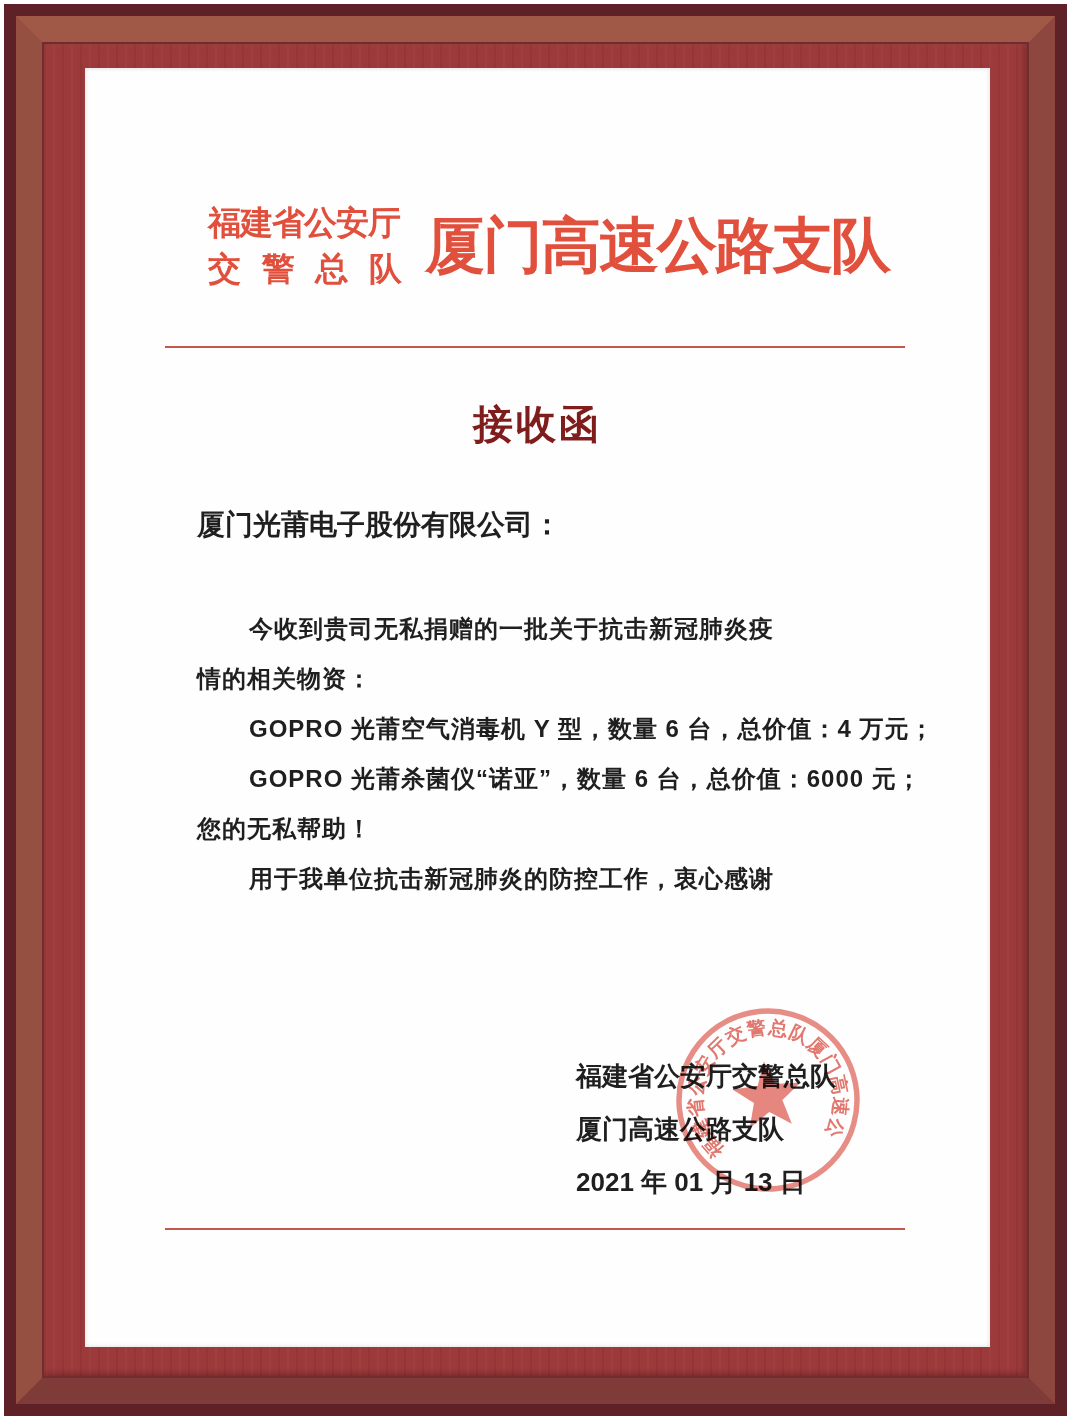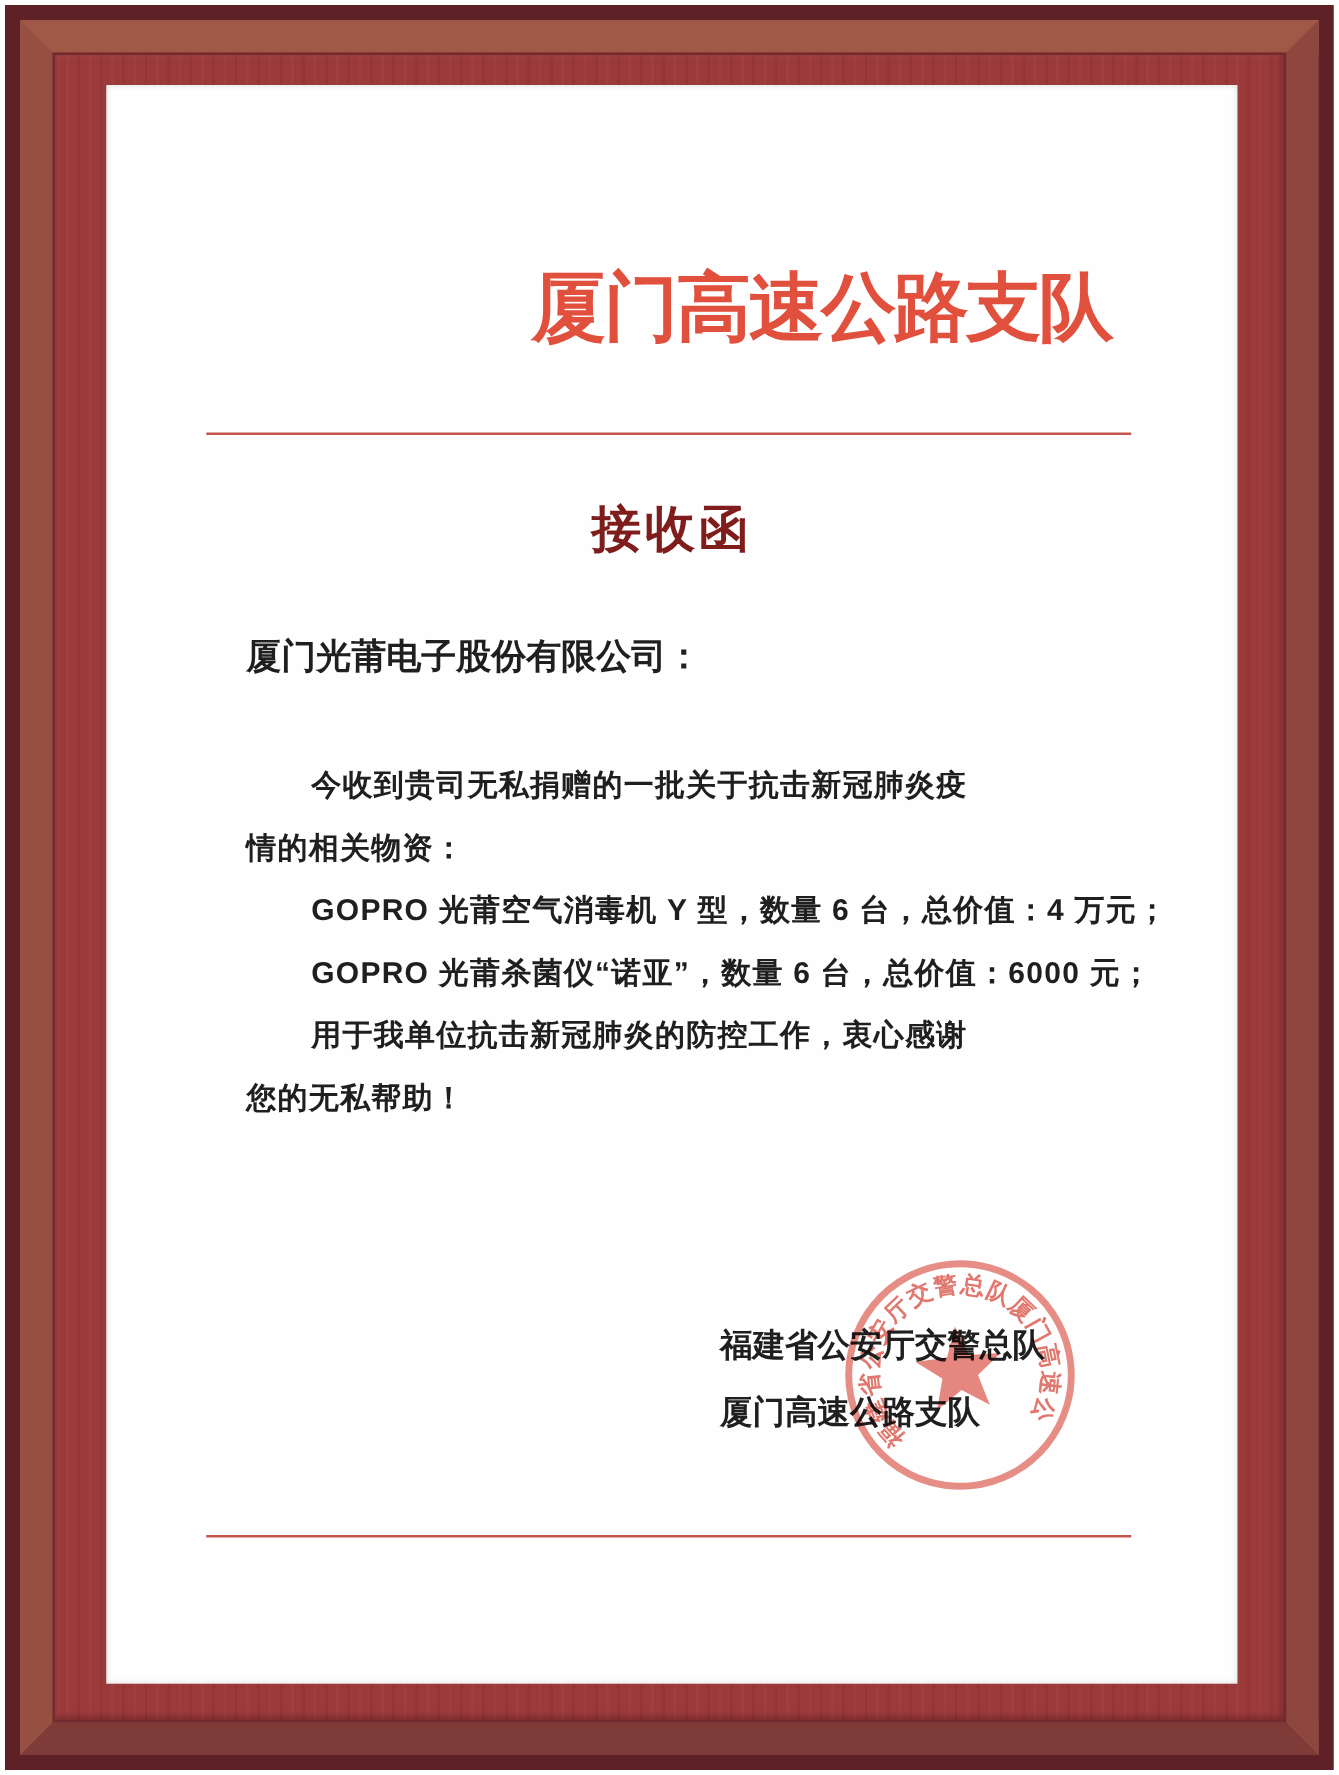"福建省公安厅" div.lh-left { html: none -> <div> <div>福建省公安厅</div> <div>交警总队</div> </div> }
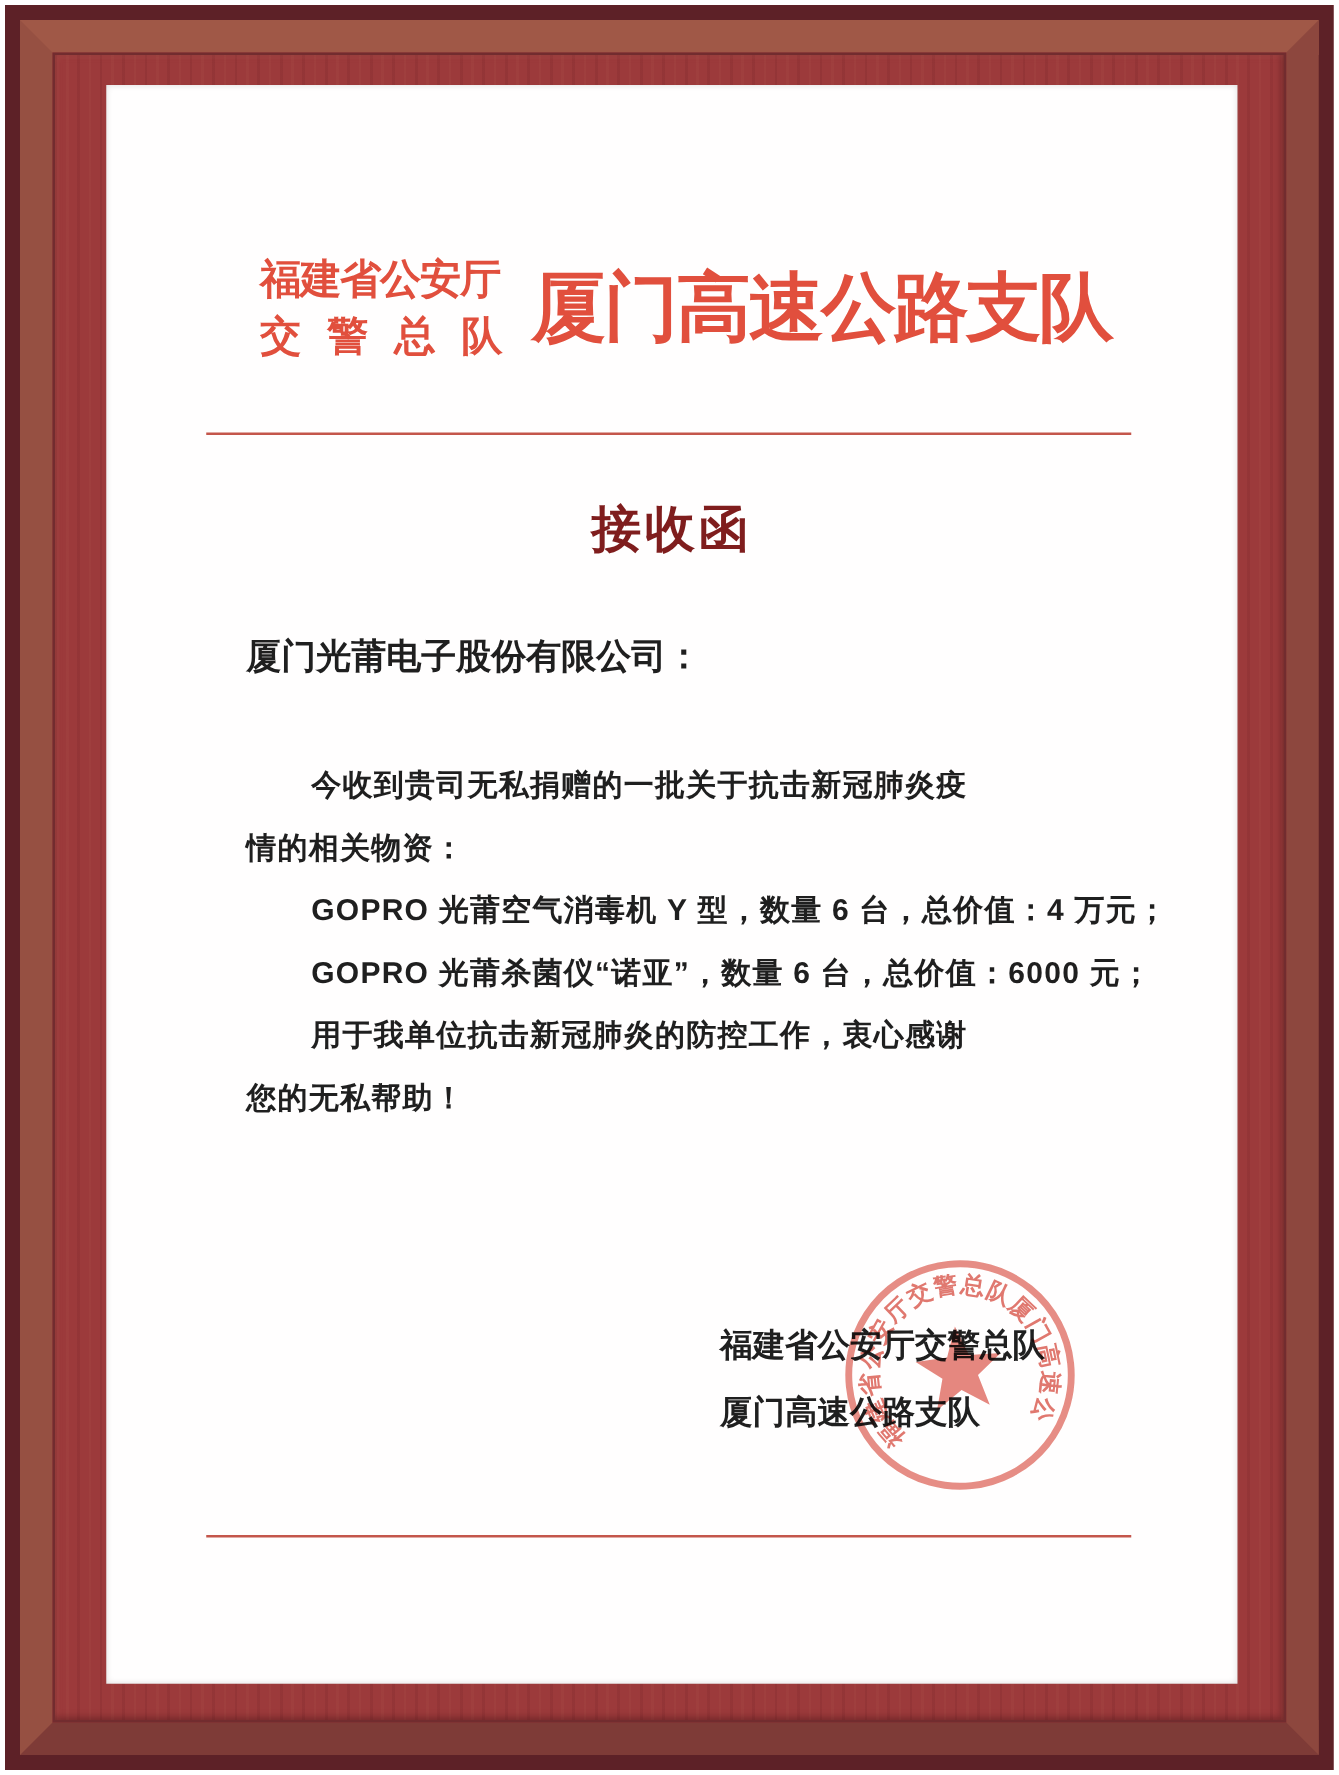"用于我单位抗击新冠肺炎的防控工作，衷心感谢" div.bl { order: before "您的无私帮助！" -> after "您的无私帮助！" }
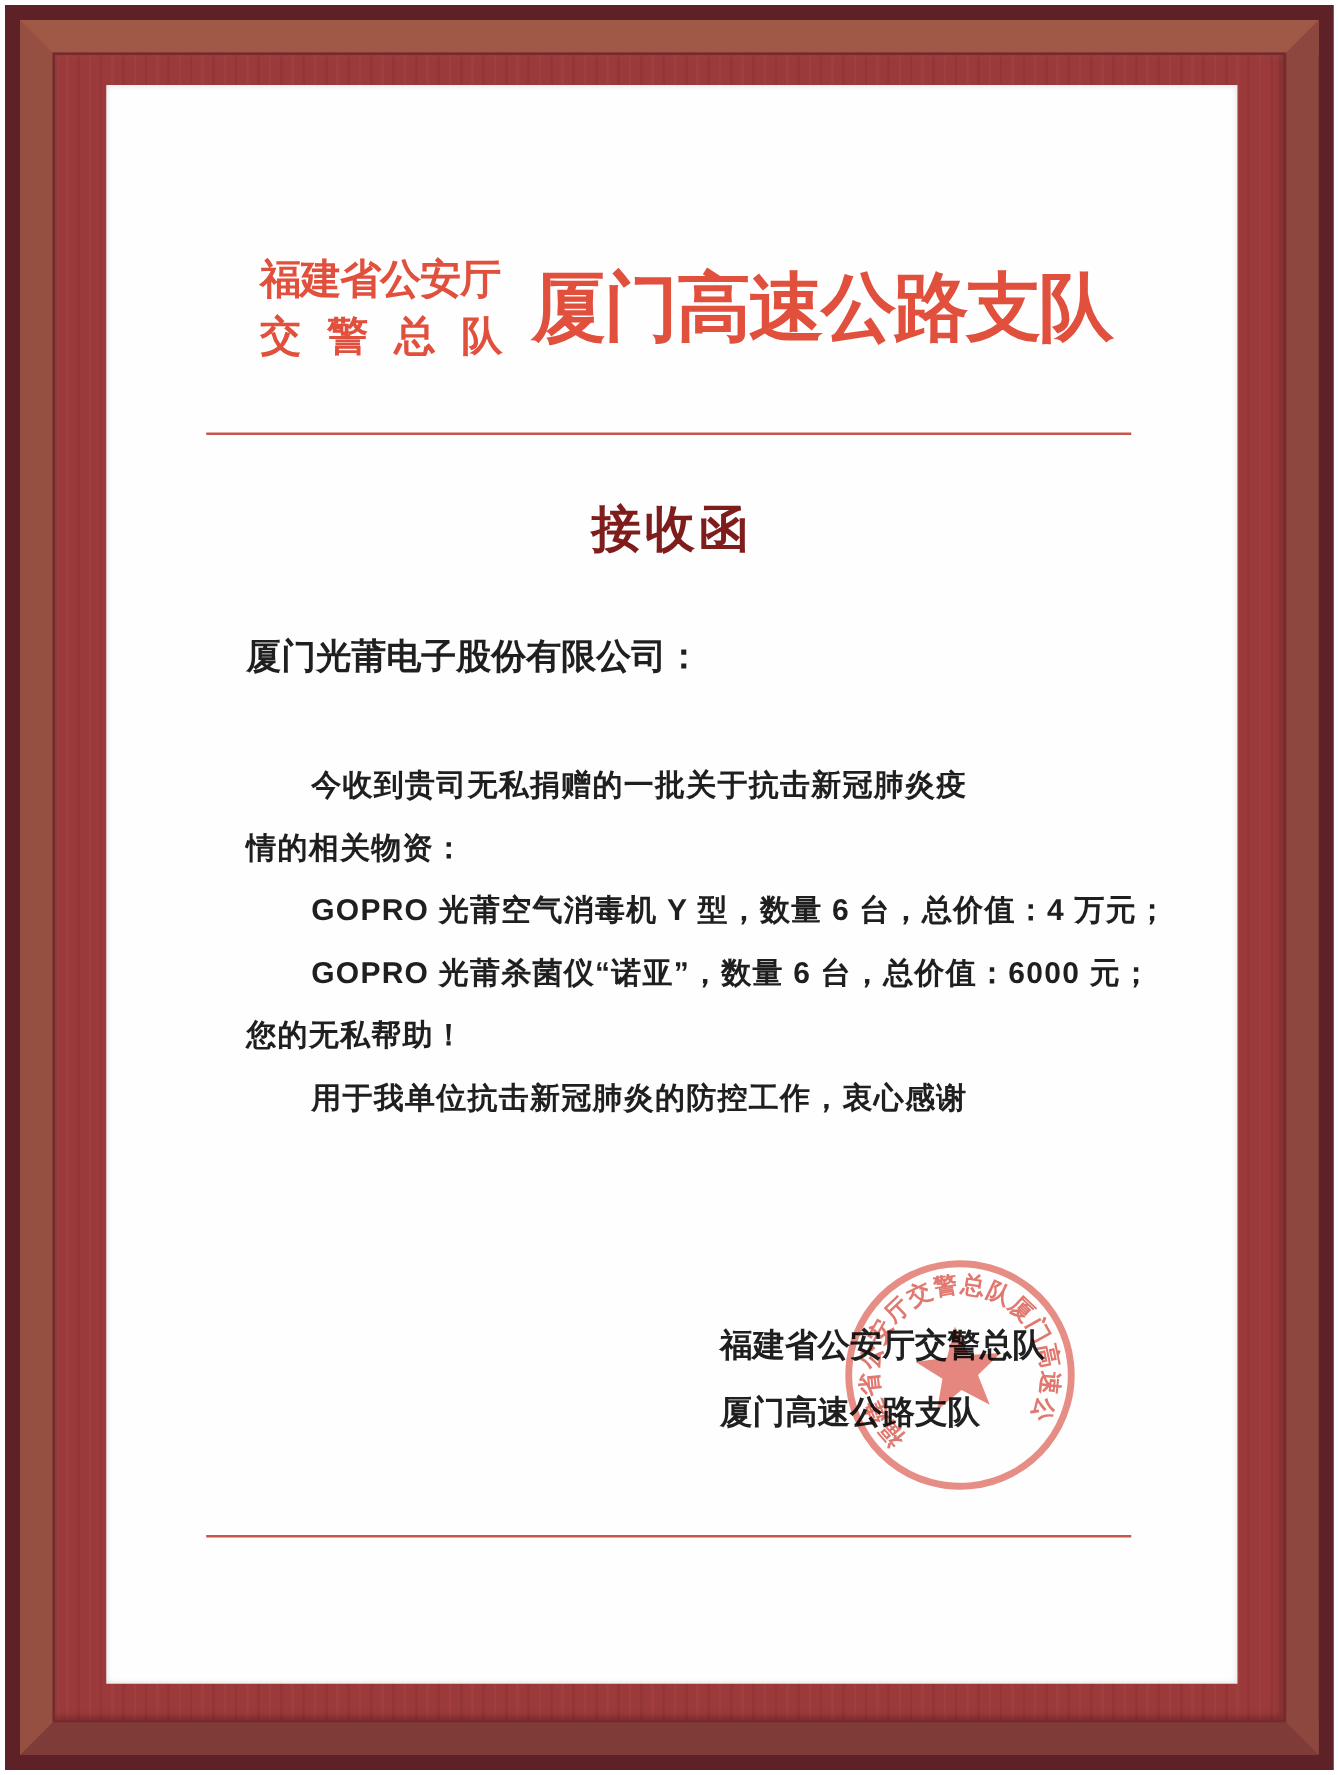"2021 年 01 月 13" div.sl { html: none -> <div>2021 年 01 月 13 日</div> }
